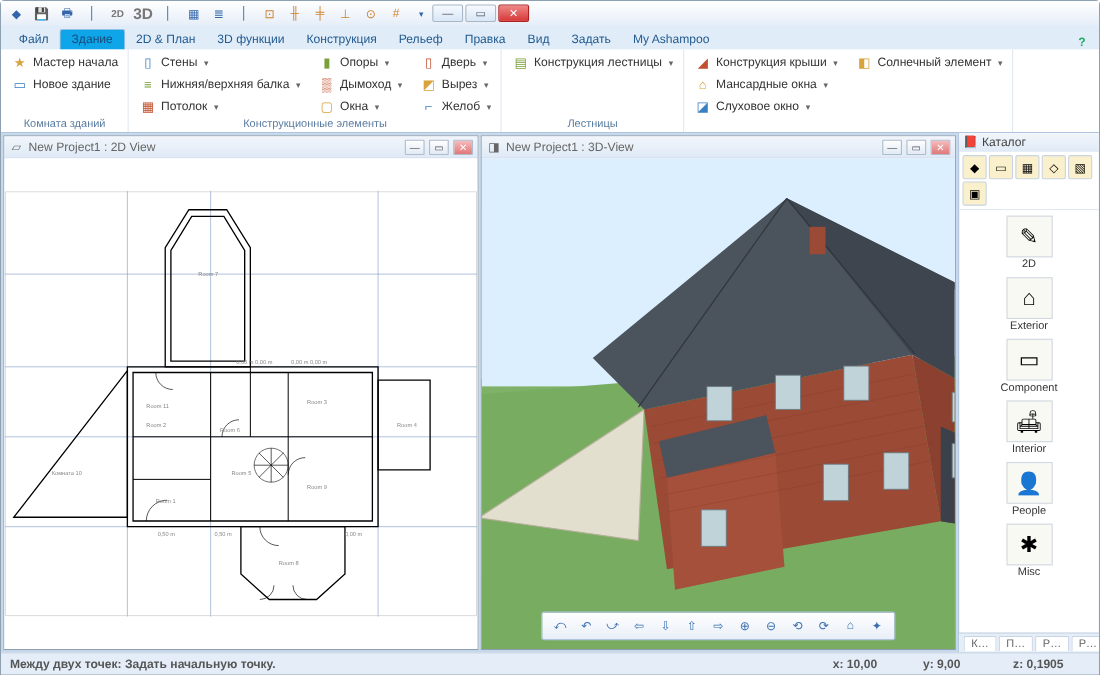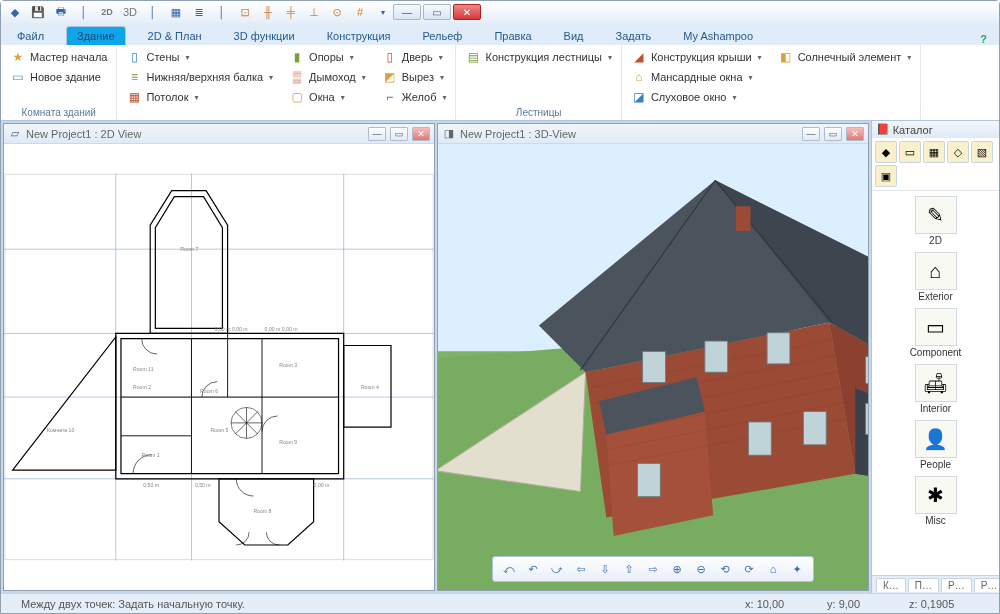"3D" span.ico { font-size: 11px -> 14px; font-weight: normal -> bold }
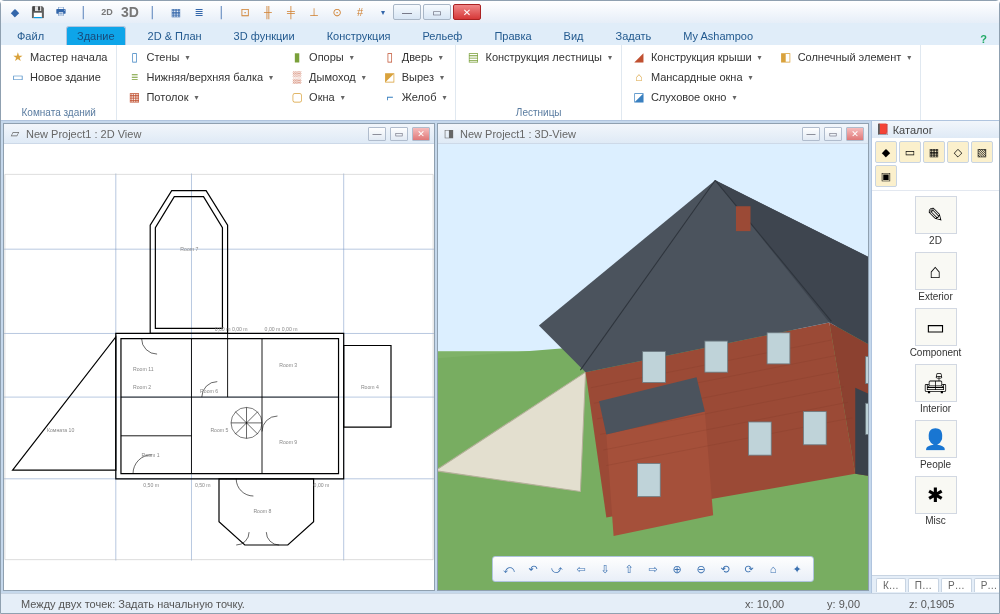"Файл" .menubar { gap: 12px -> 0 }
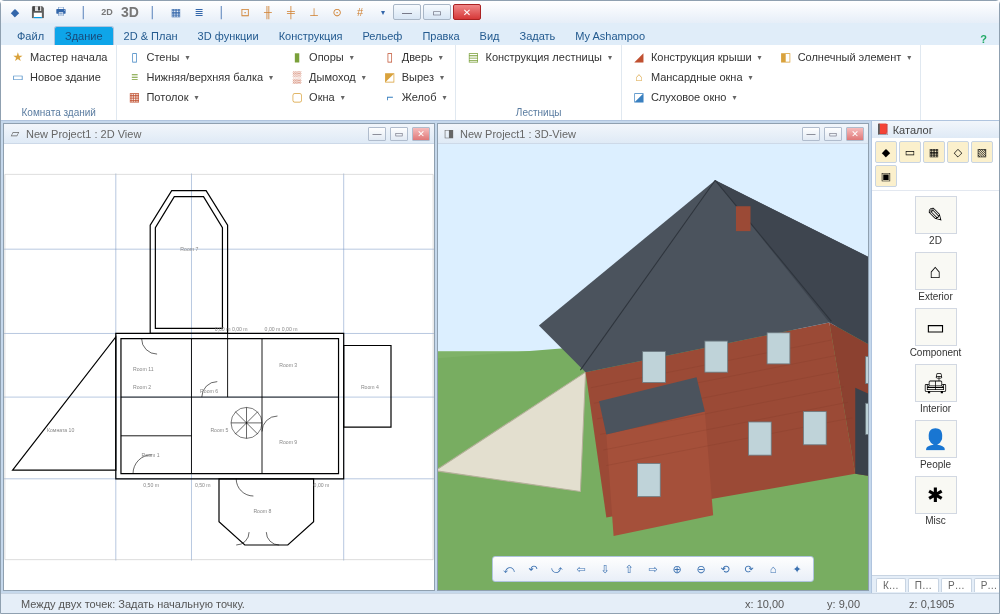"Конструкционные элементы" div.gtitle { html: none -> <div>Конструкционные элементы</div> }
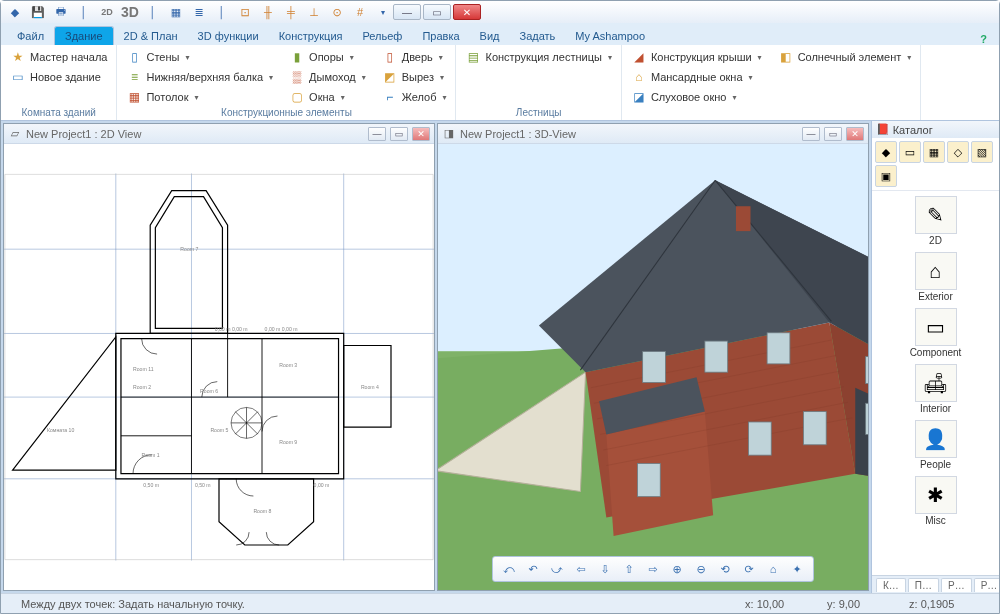"Между двух точек: Задать начальную" .statusbar { font-weight: none -> bold; padding: 0 20px -> 0 8px }
